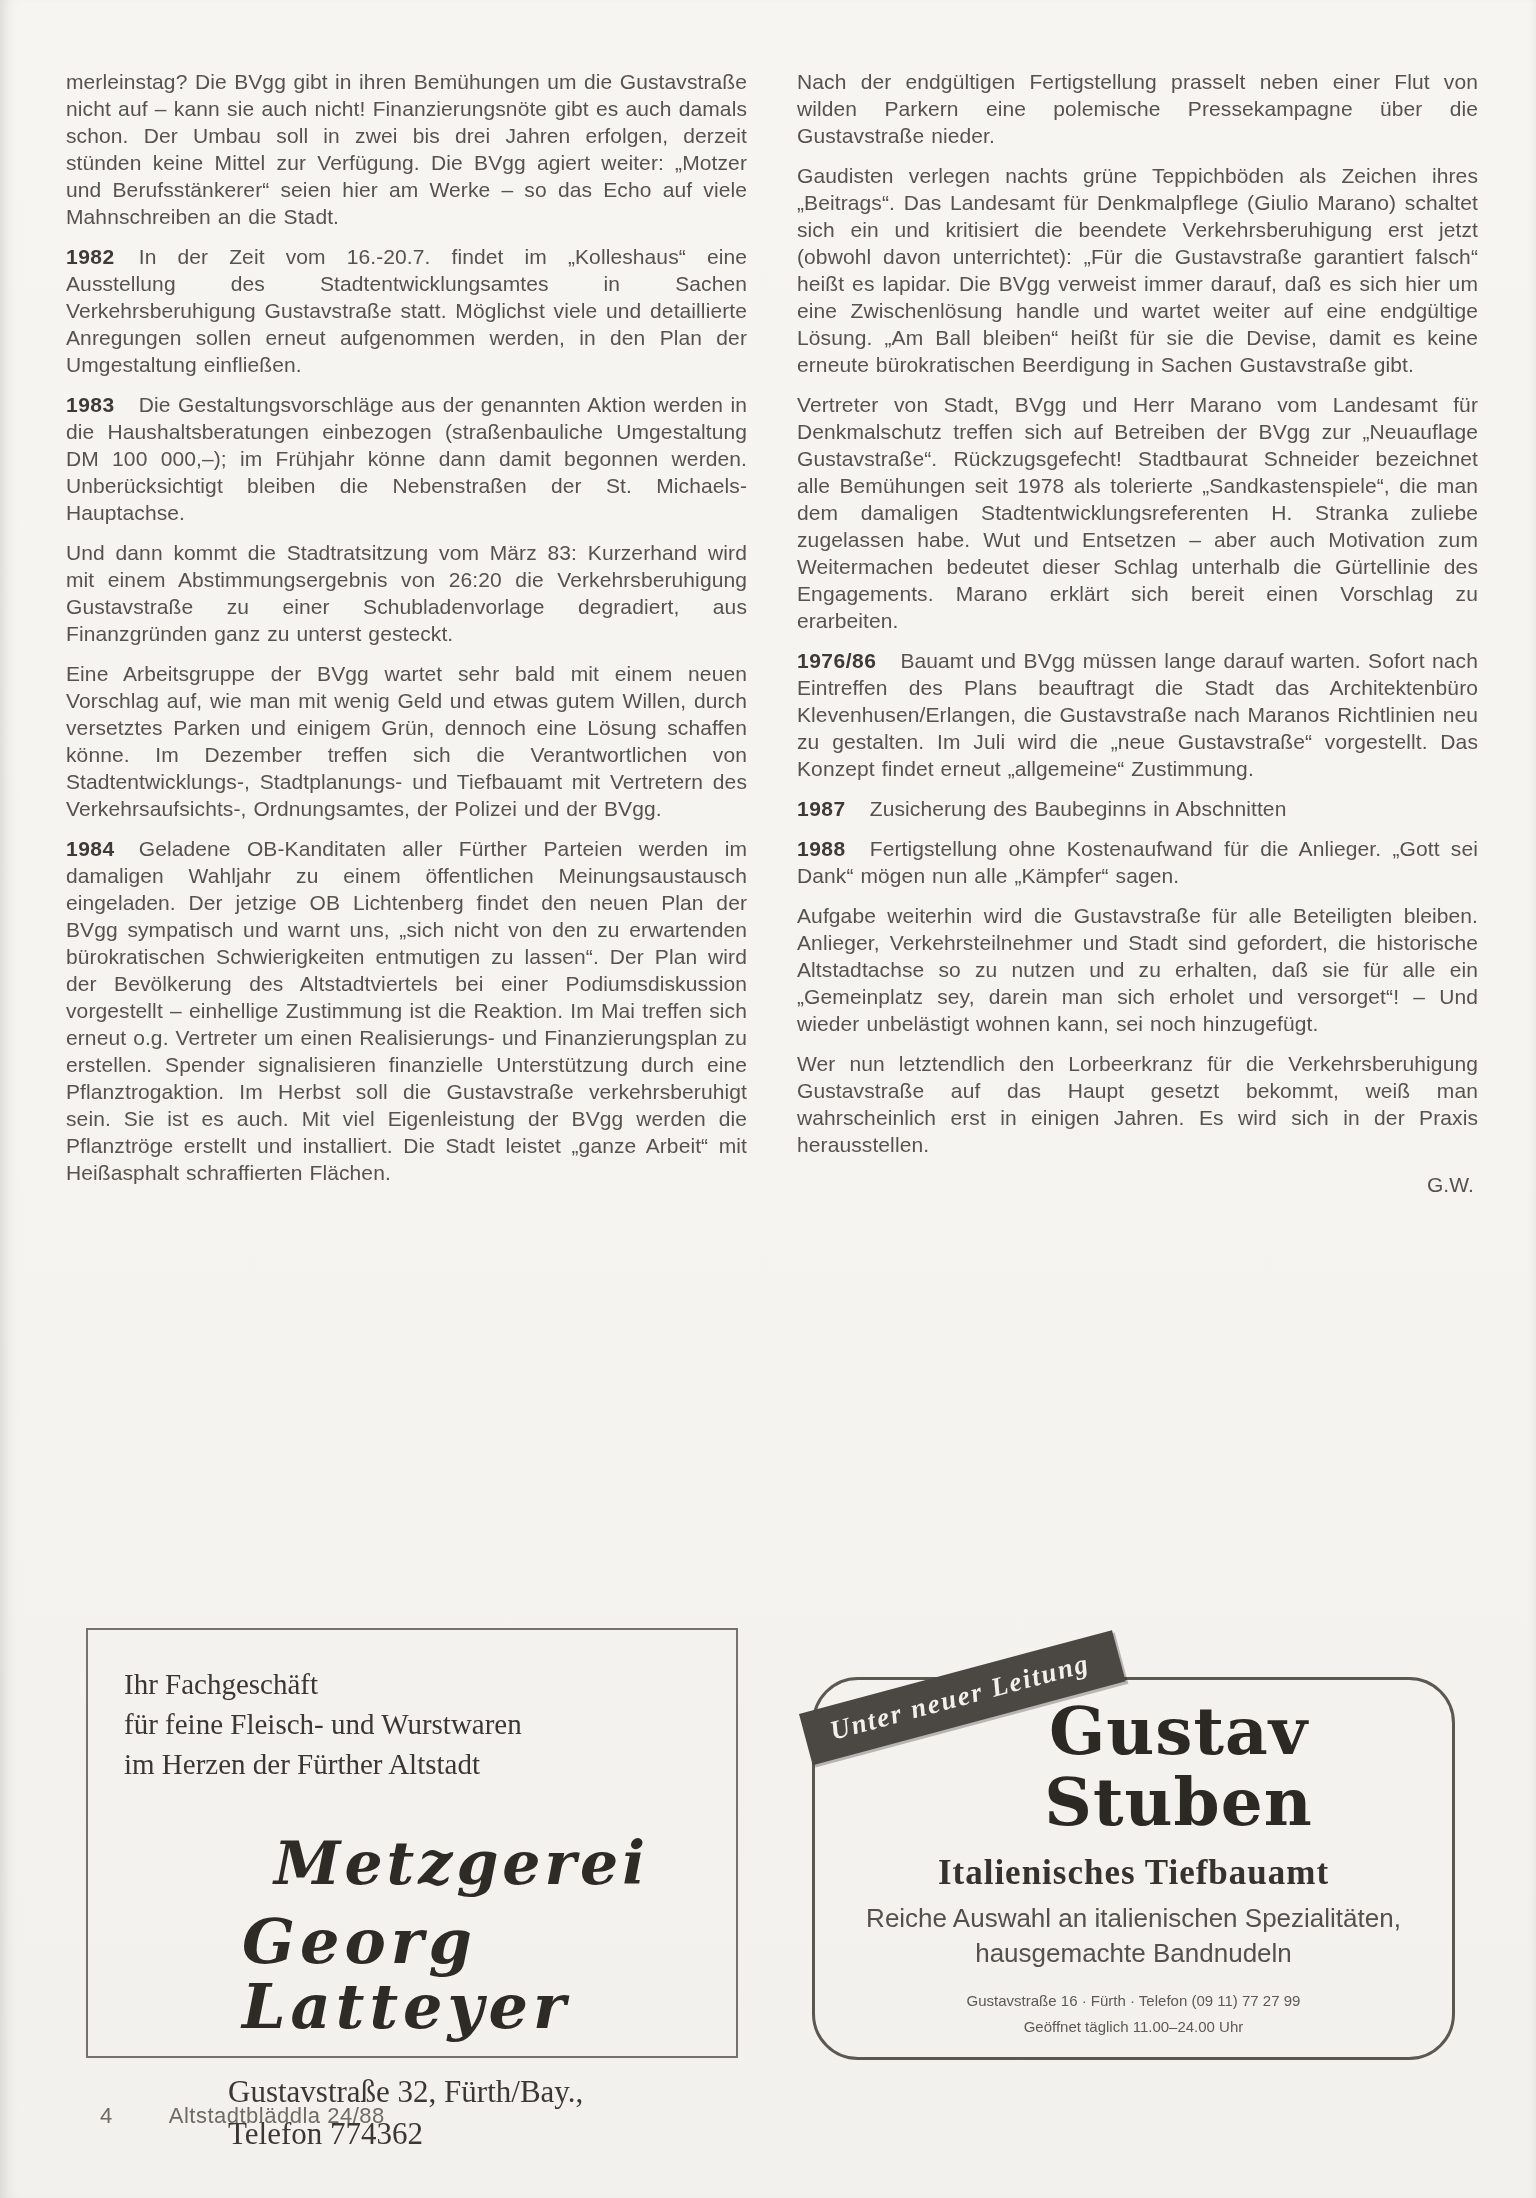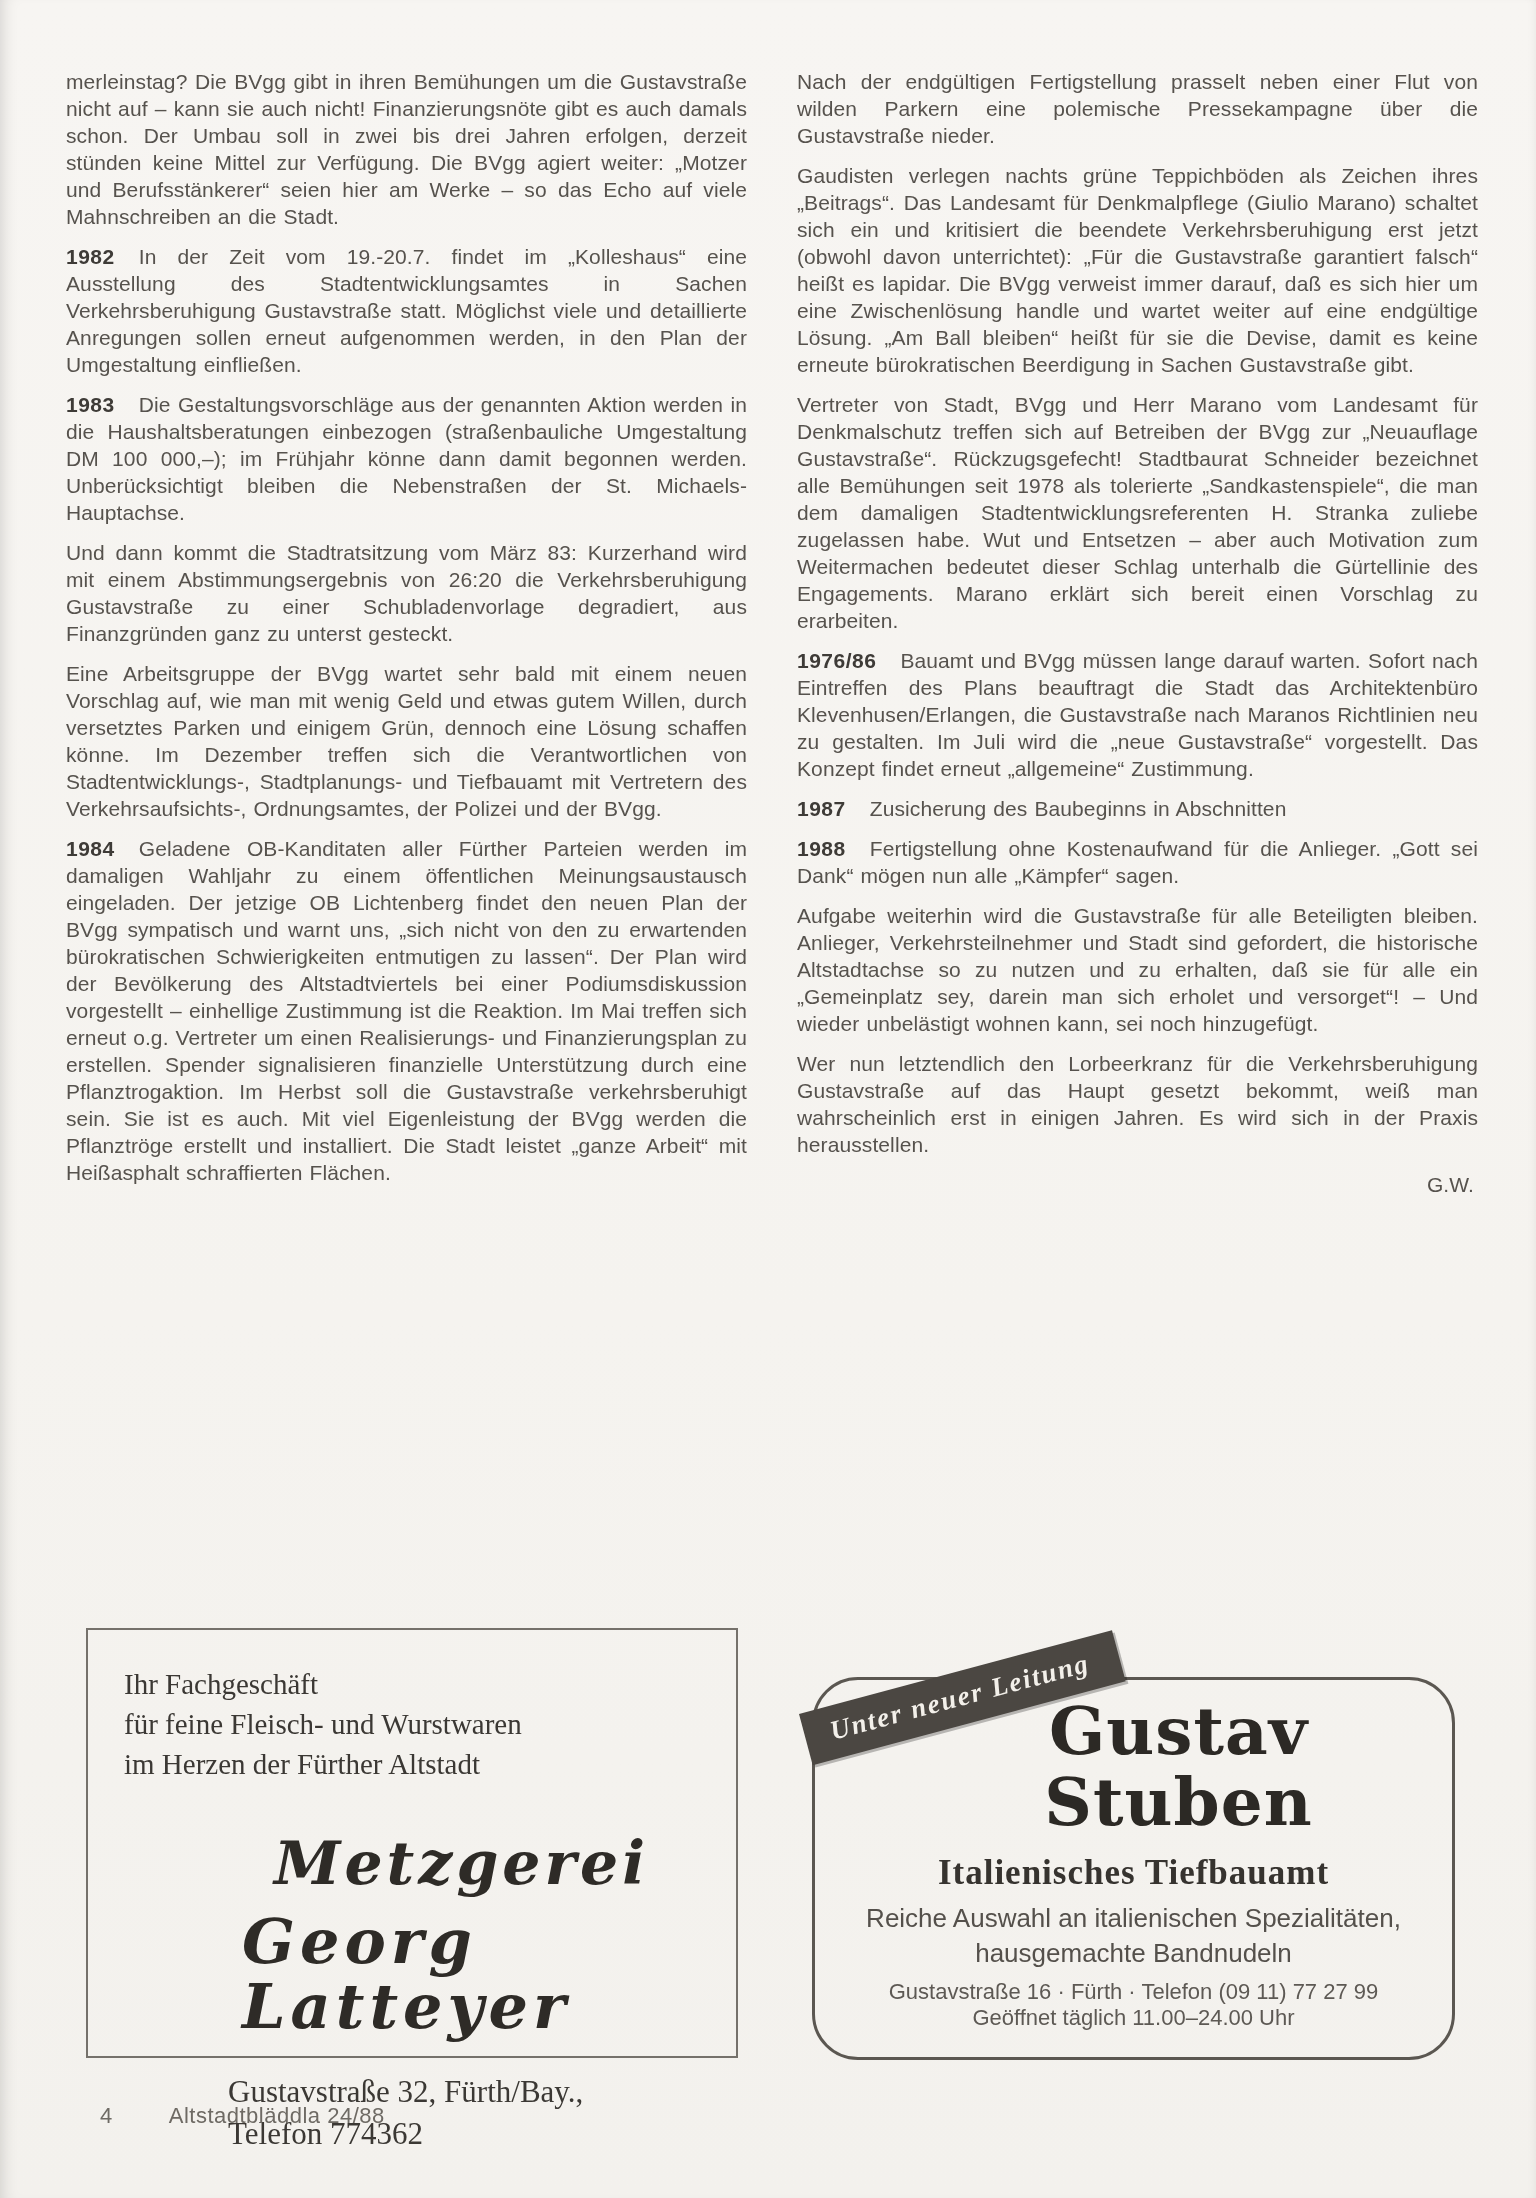"In der Zeit vom 19.-20.7." span { text: 19.-20.7 -> 16.-20.7 }
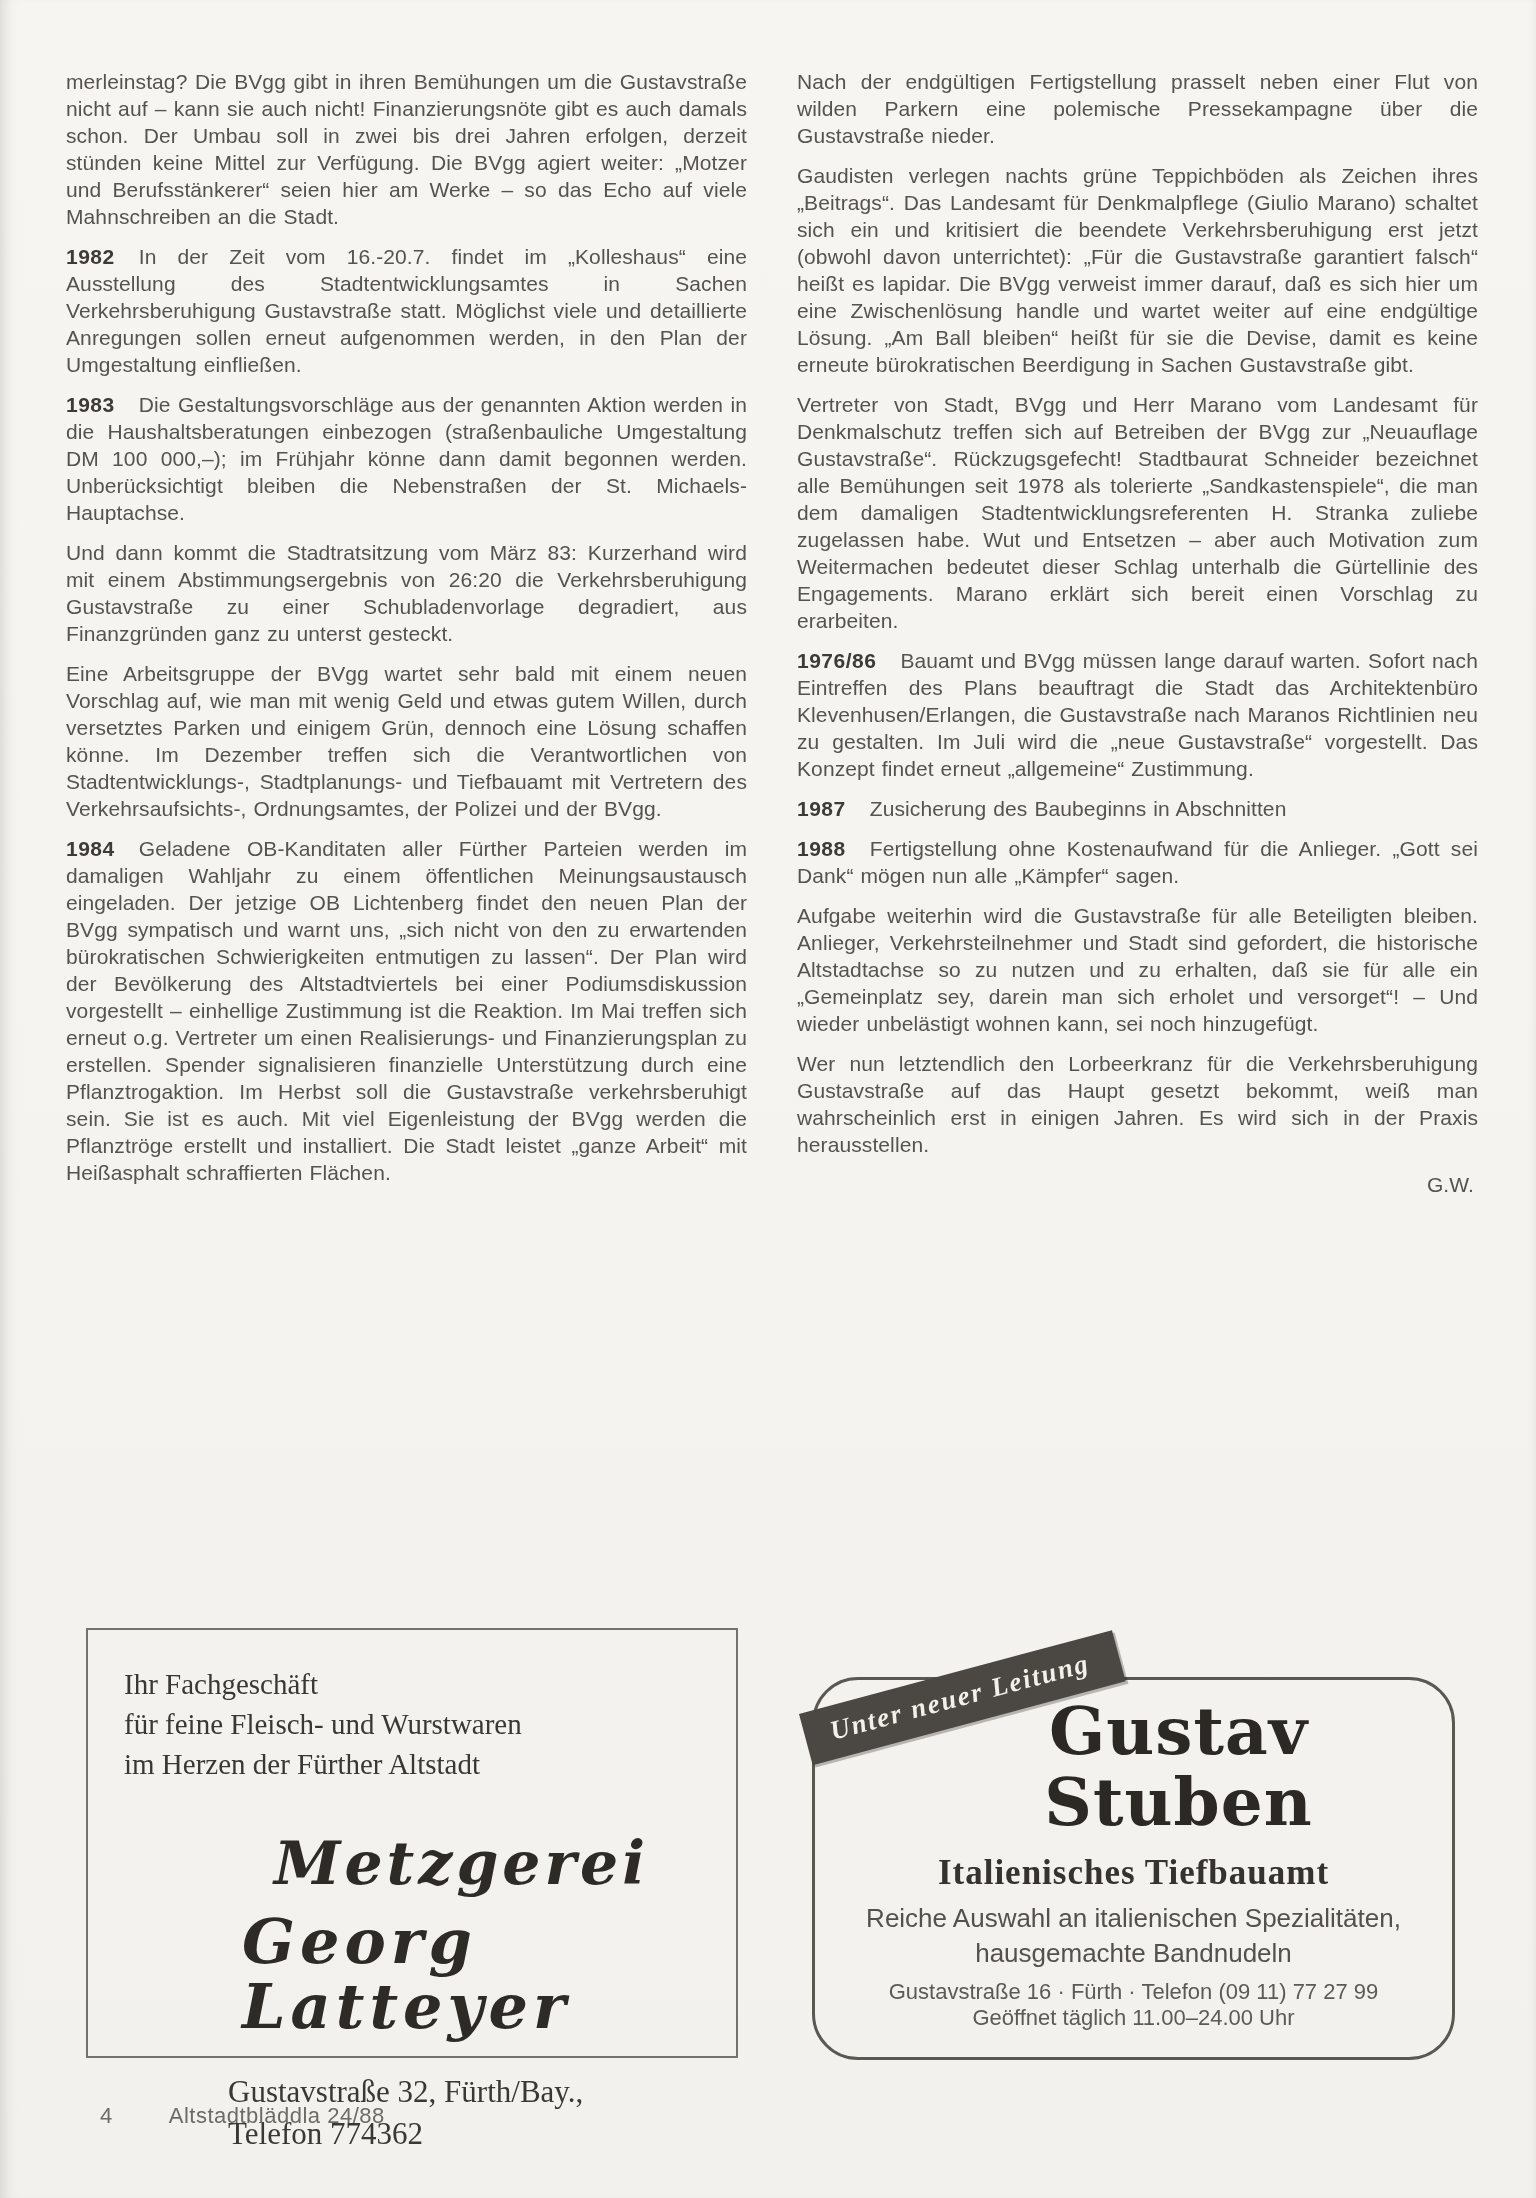"Gustavstraße 16 · Fürth ·" .rest-contact { font-size: 22px -> 15px; margin-top: 8px -> 17px }
